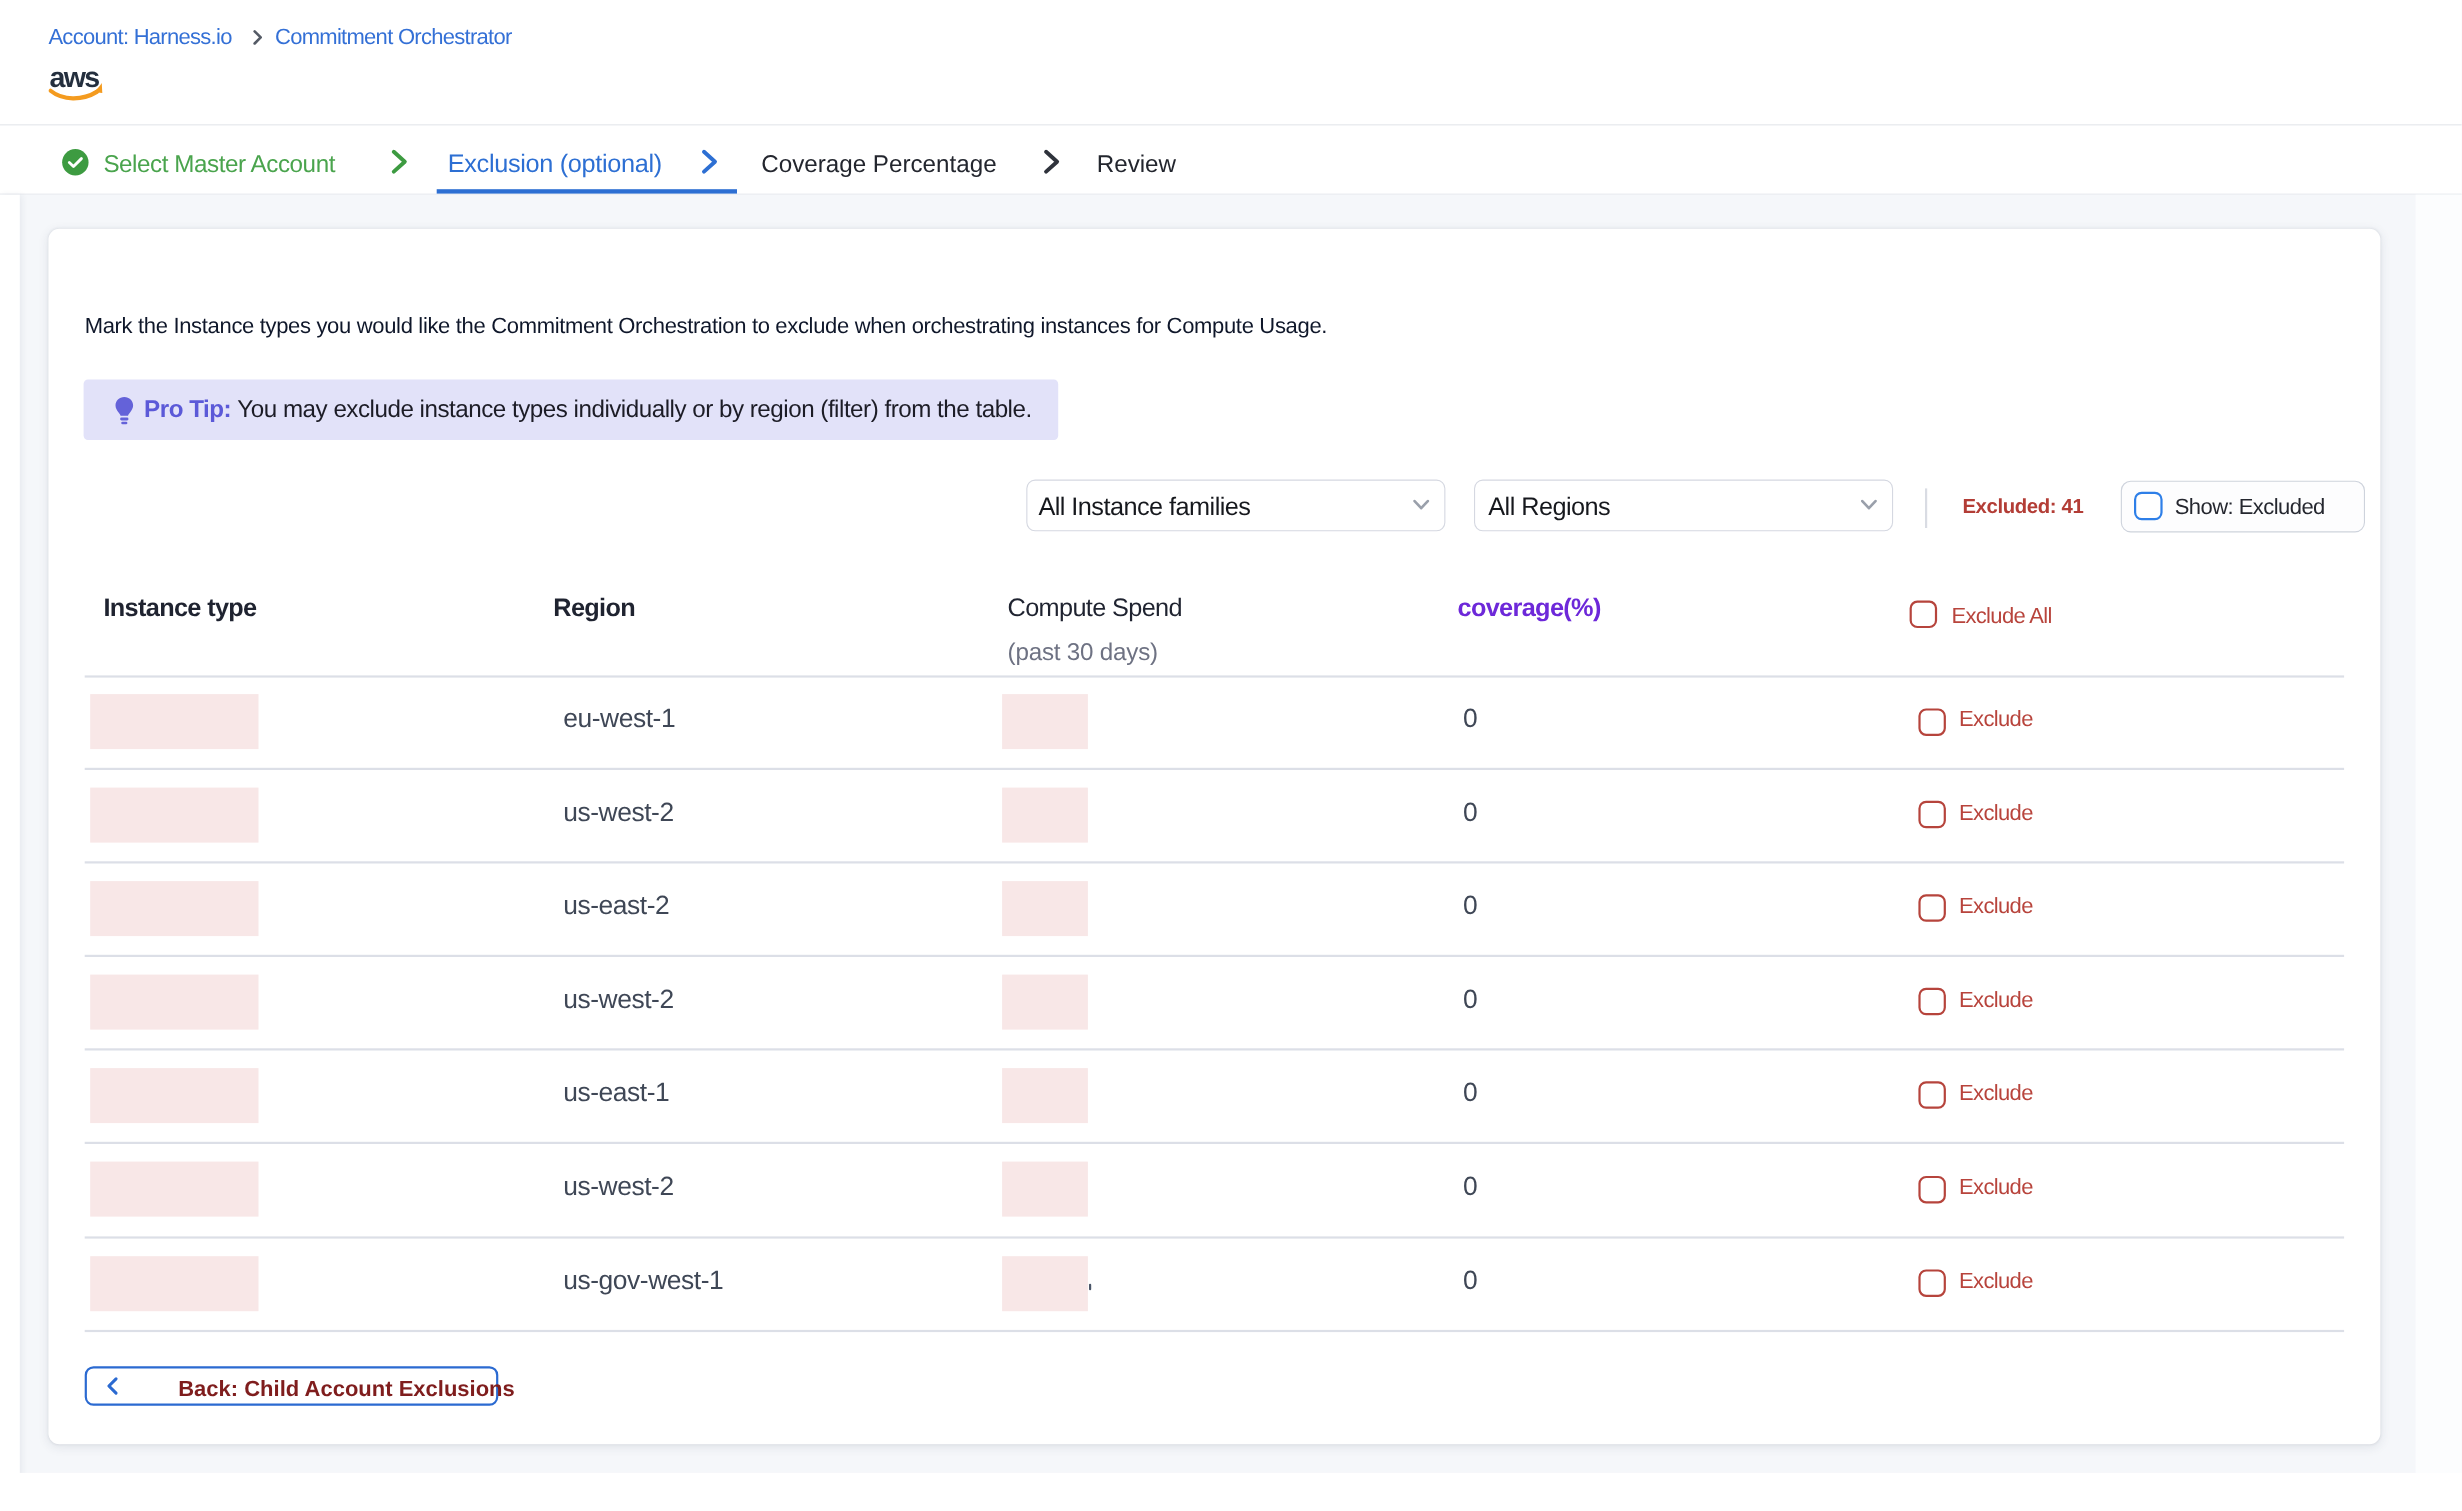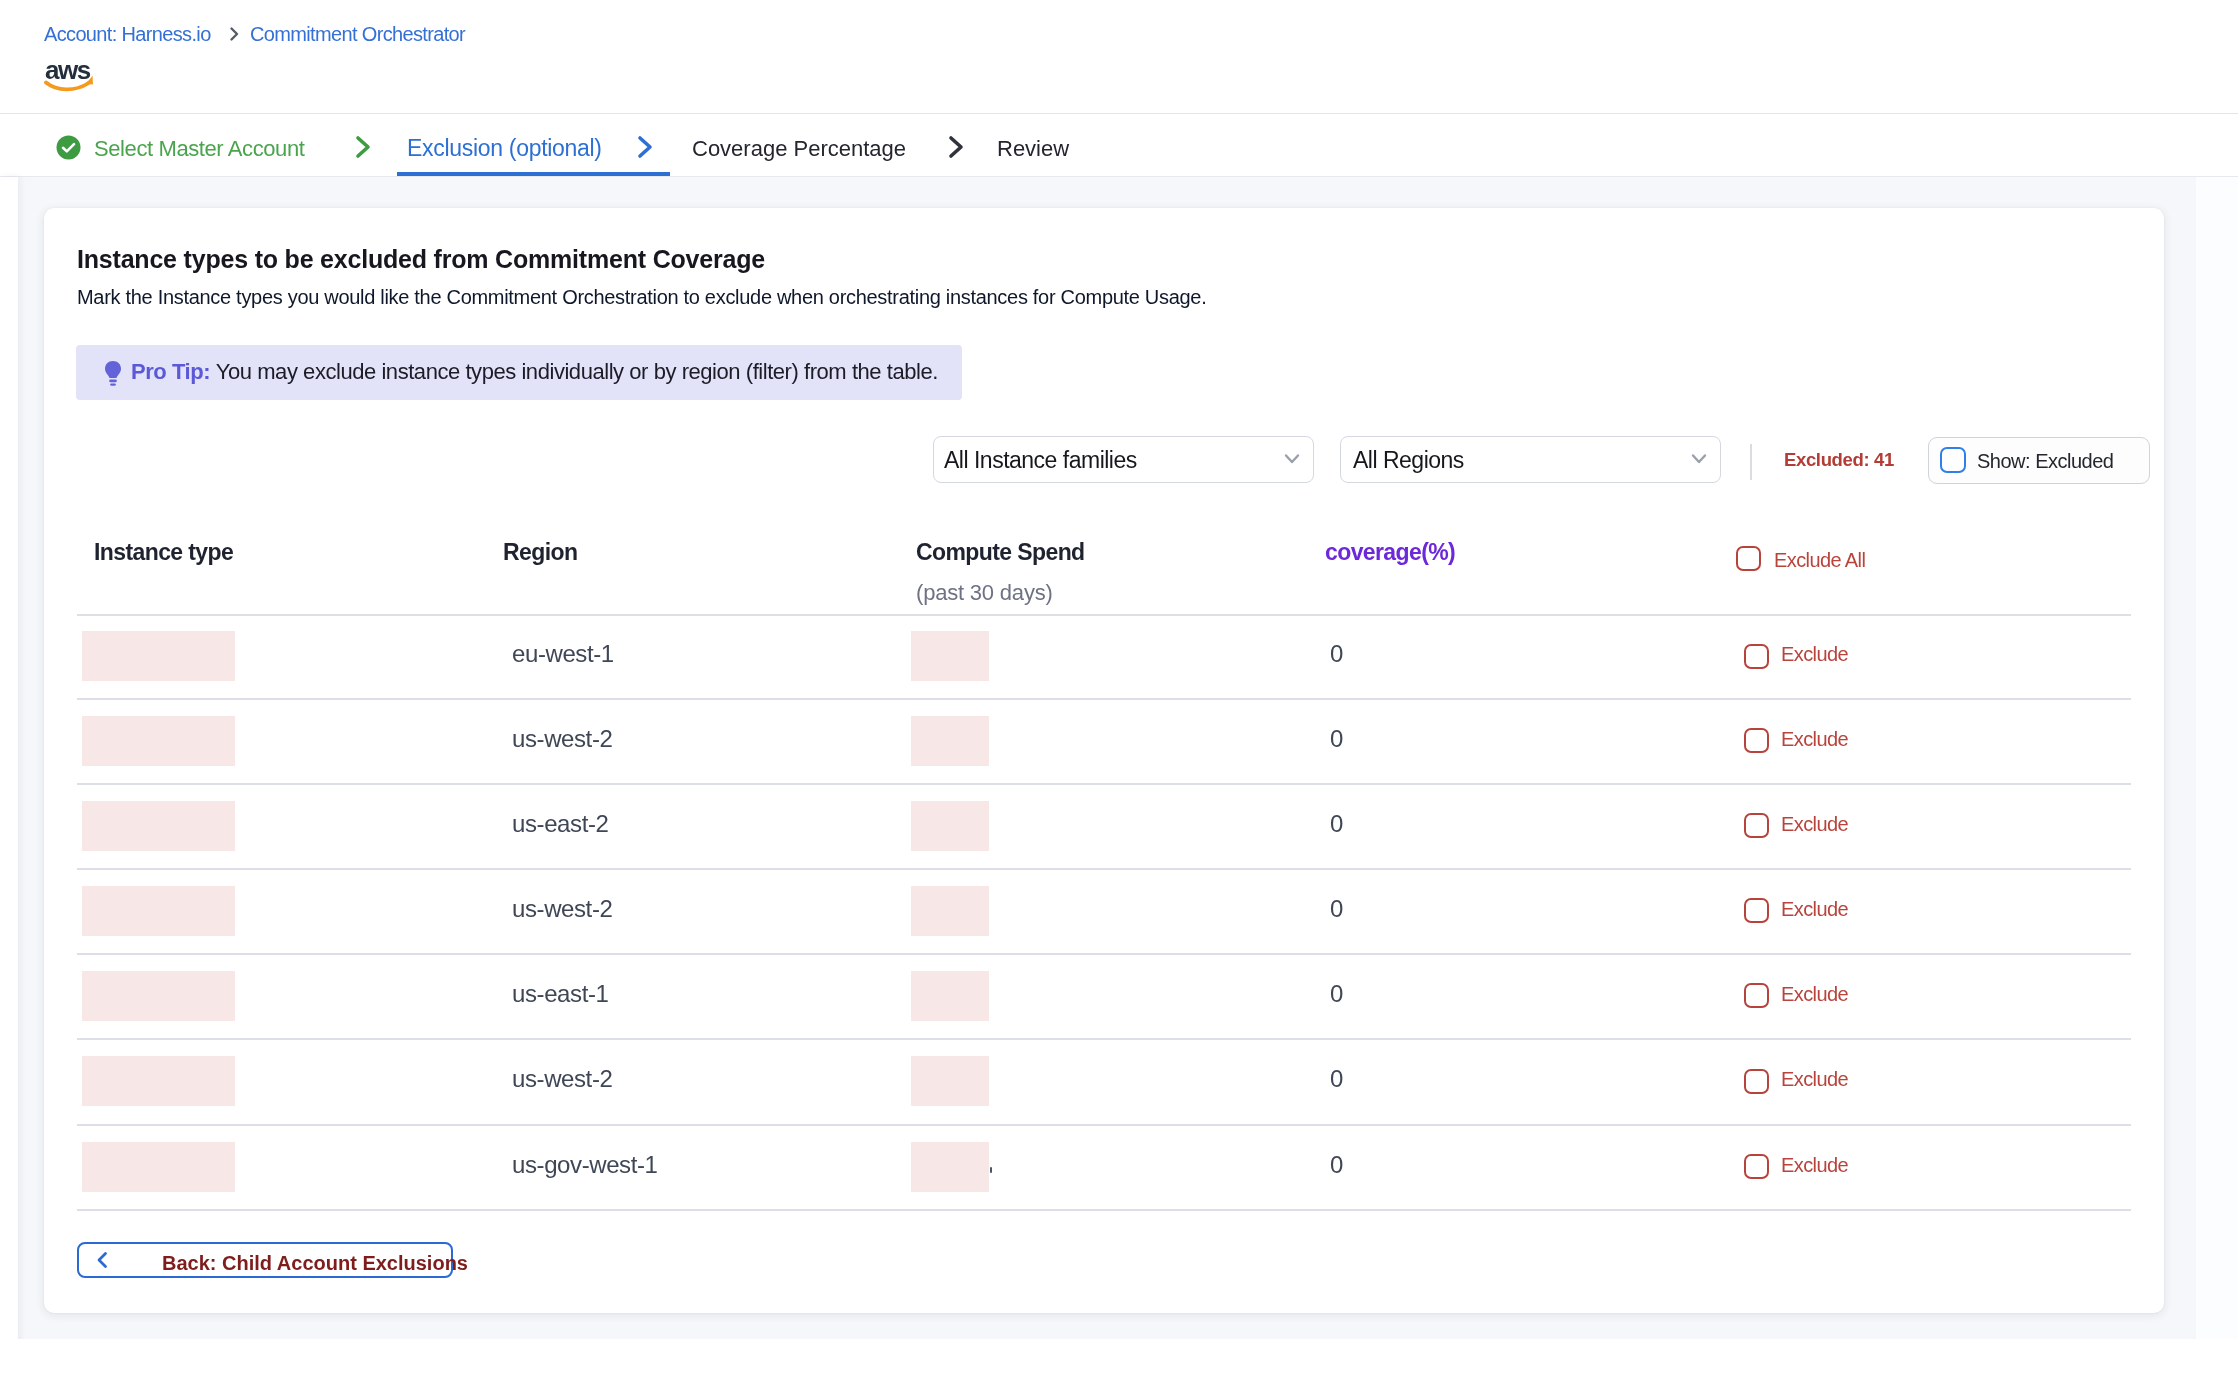"Instance types to be excluded" div.t { html: <div>Instance types to be excluded from Commitment Coverage</div> -> none }
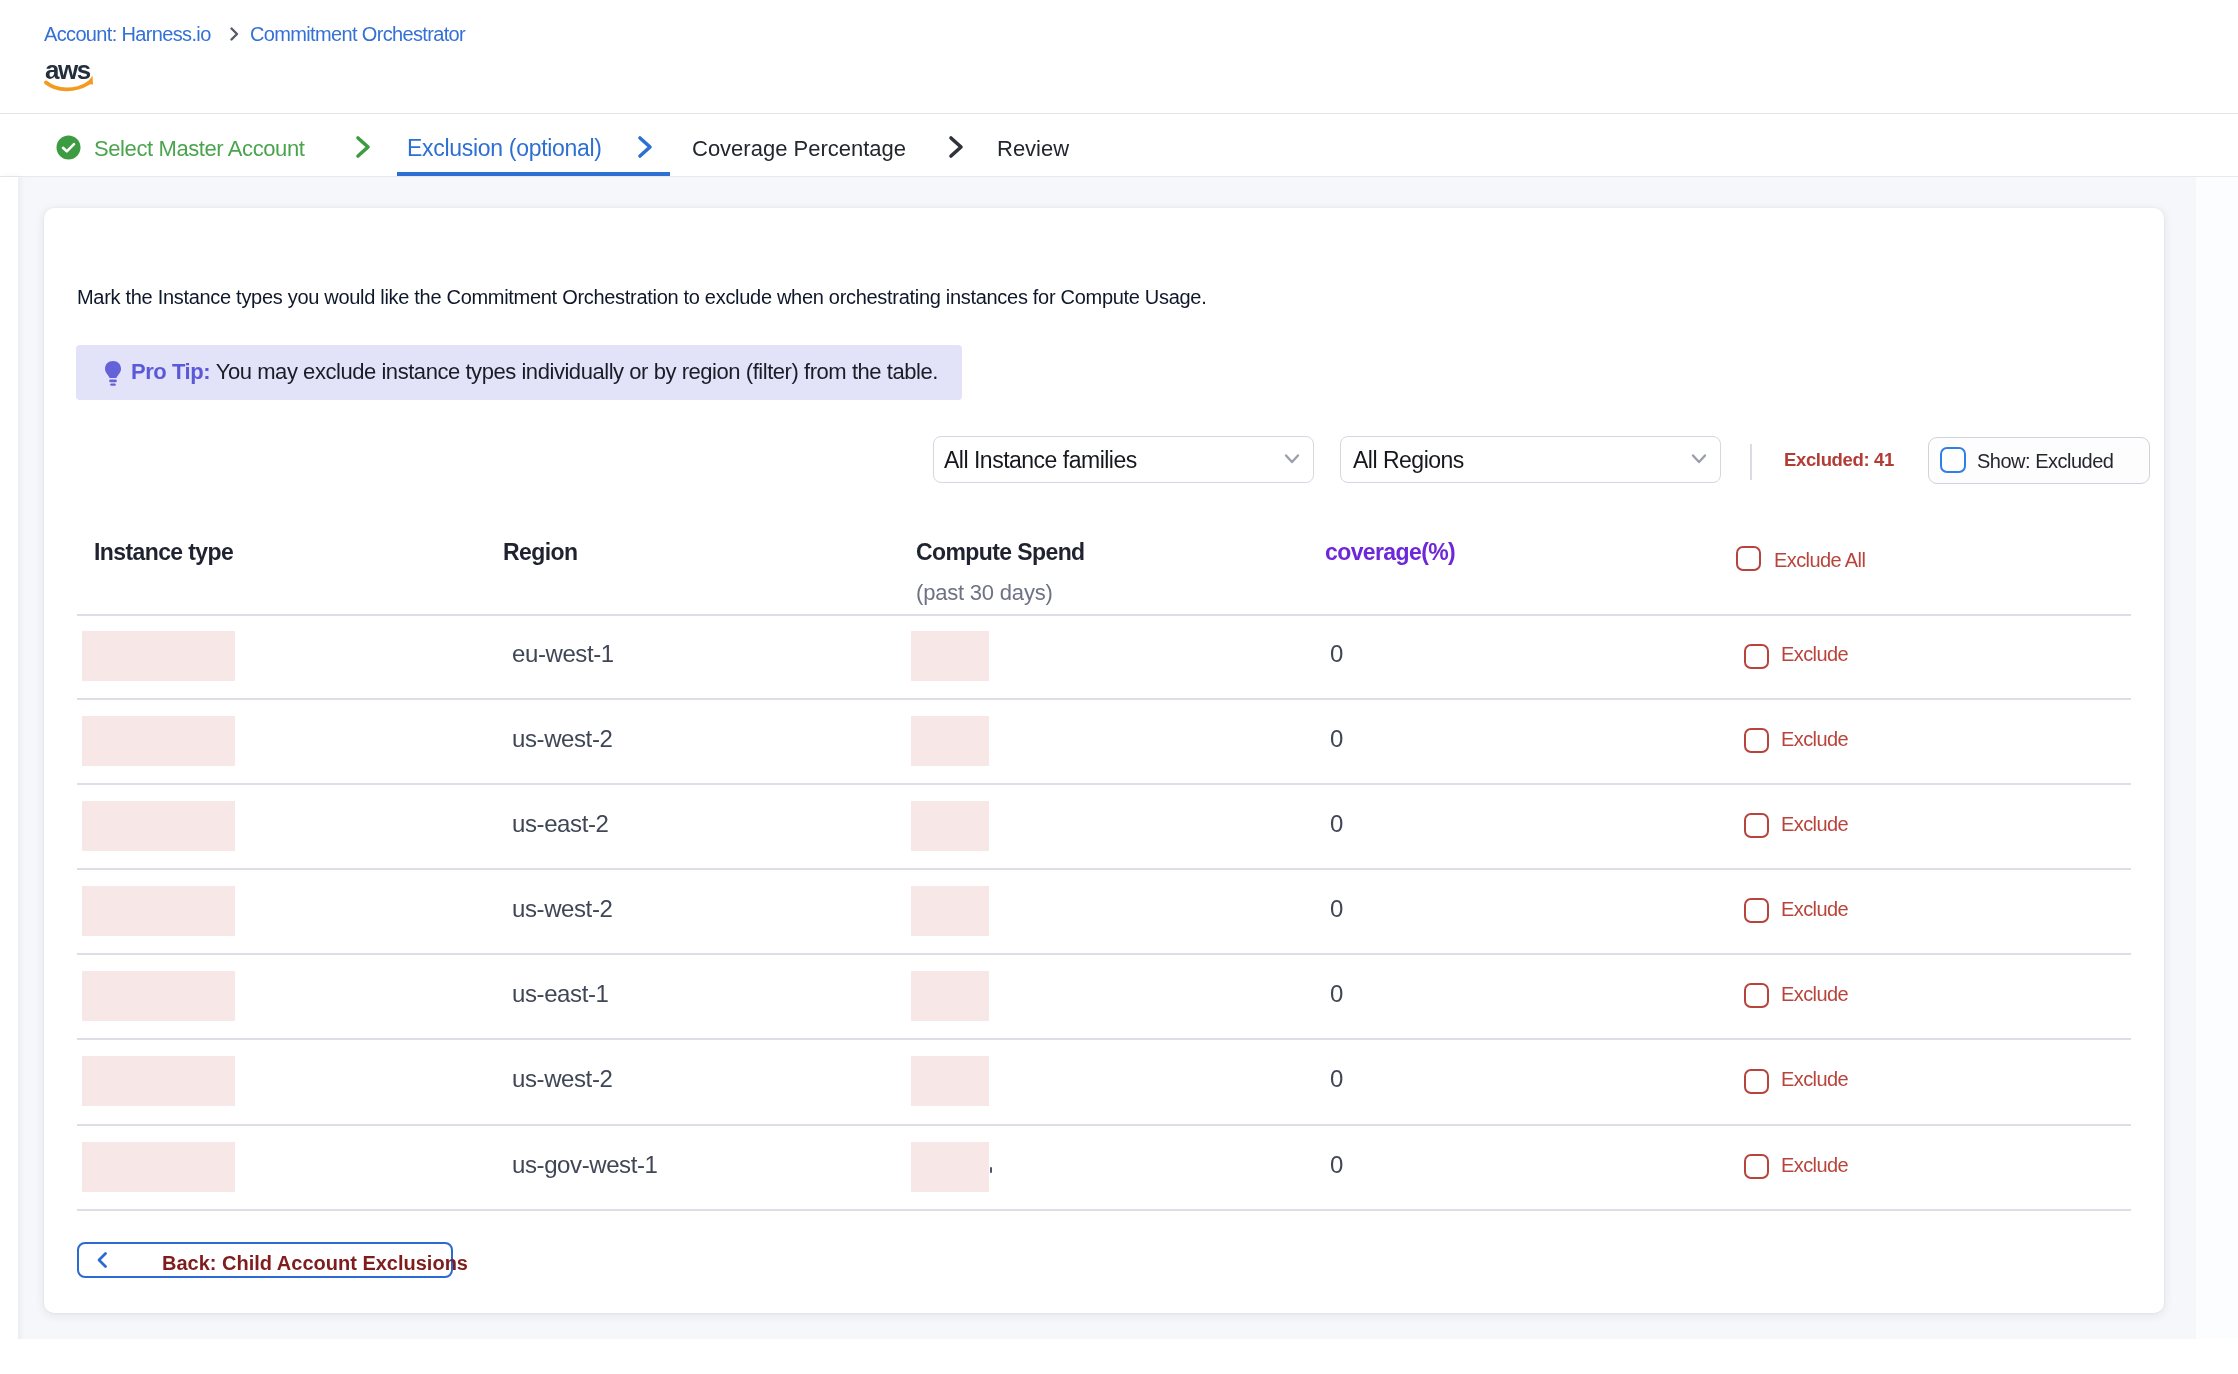"Compute Spend" div.t { font-weight: bold -> normal }
